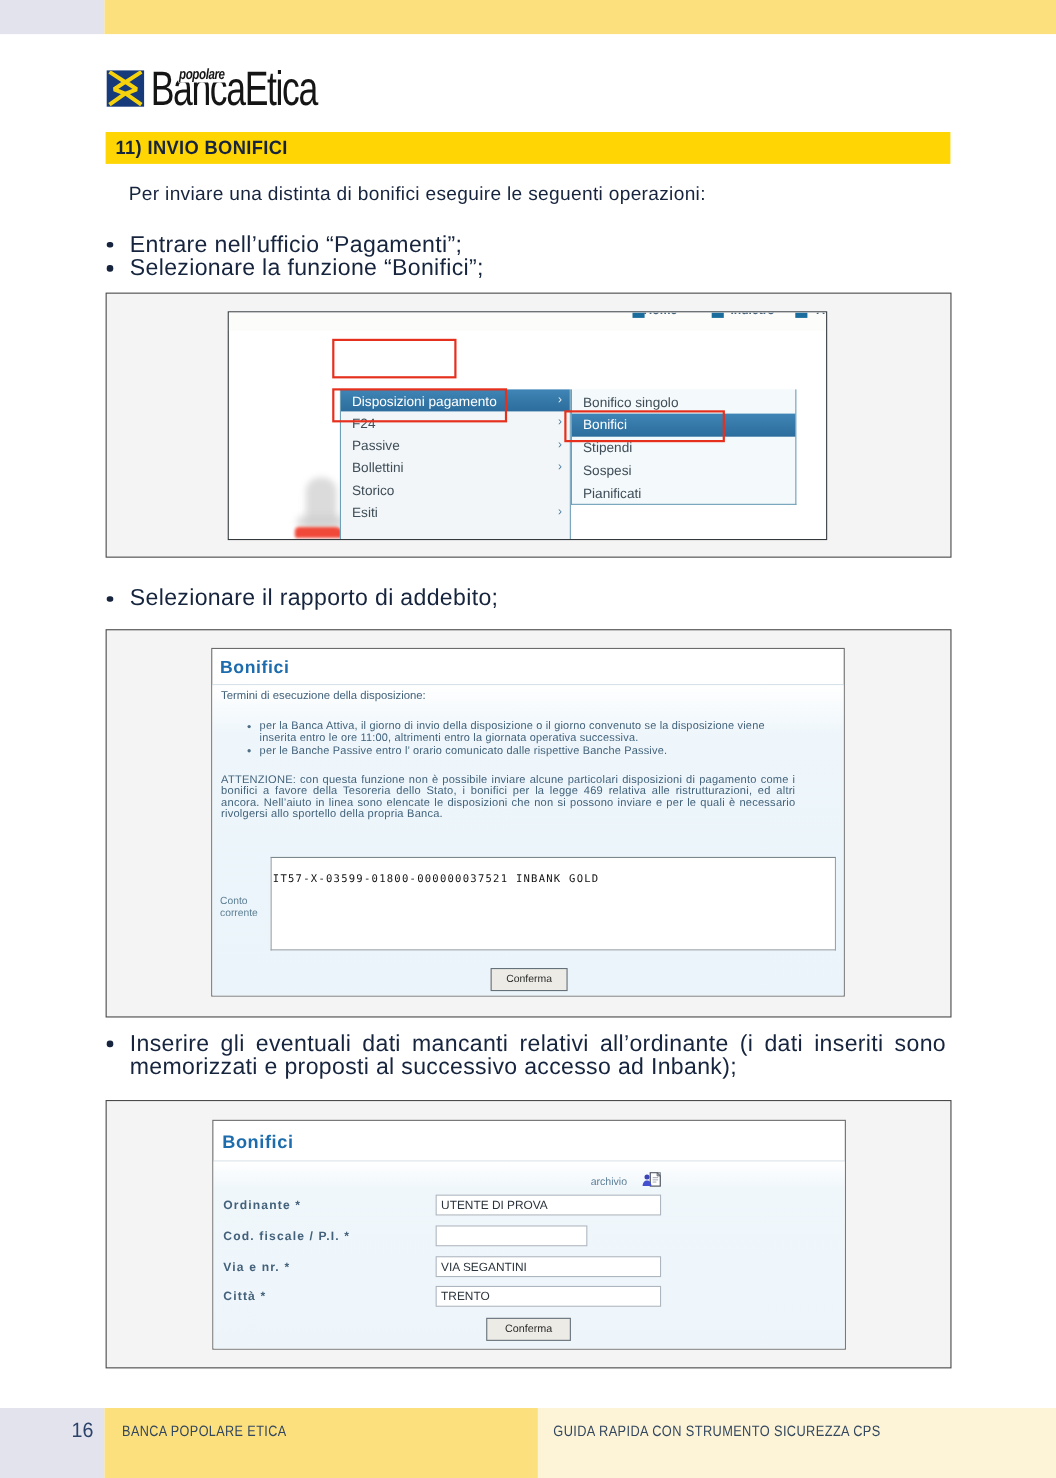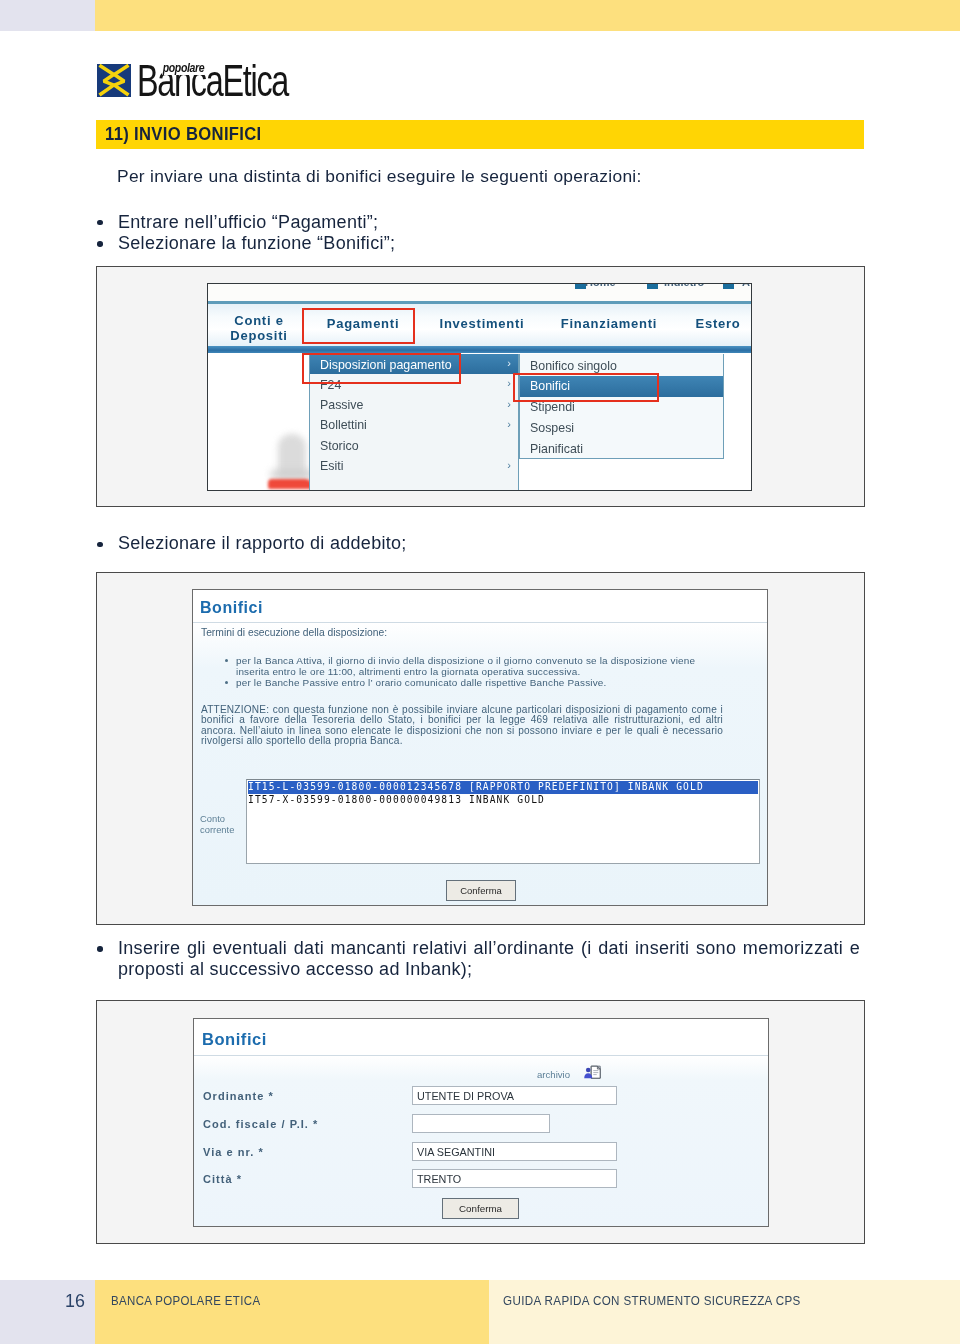"Entrare nell’ufficio “Pagamenti”;" .btxt { font-size: 18px -> 21px }
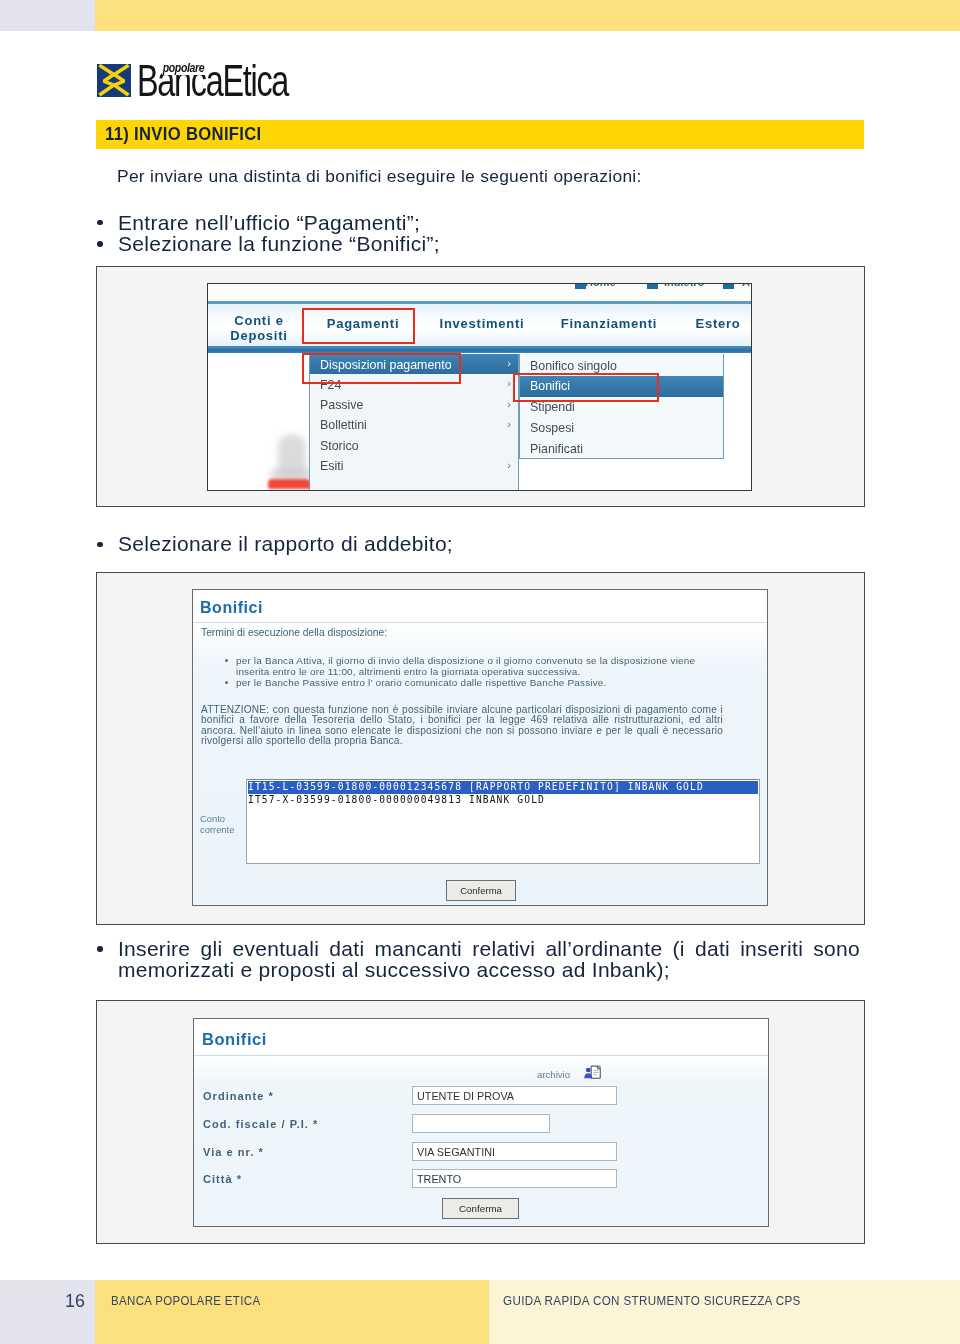"Conti e" div.nav1 { html: <div> <div> <span>Conti e</span><br> <span>Depositi</span> </div> <div>Pagamenti</div> <div>Investimenti</div> <div>Finanziamenti</div> <div>Estero</div> <div></div> </div> -> none }
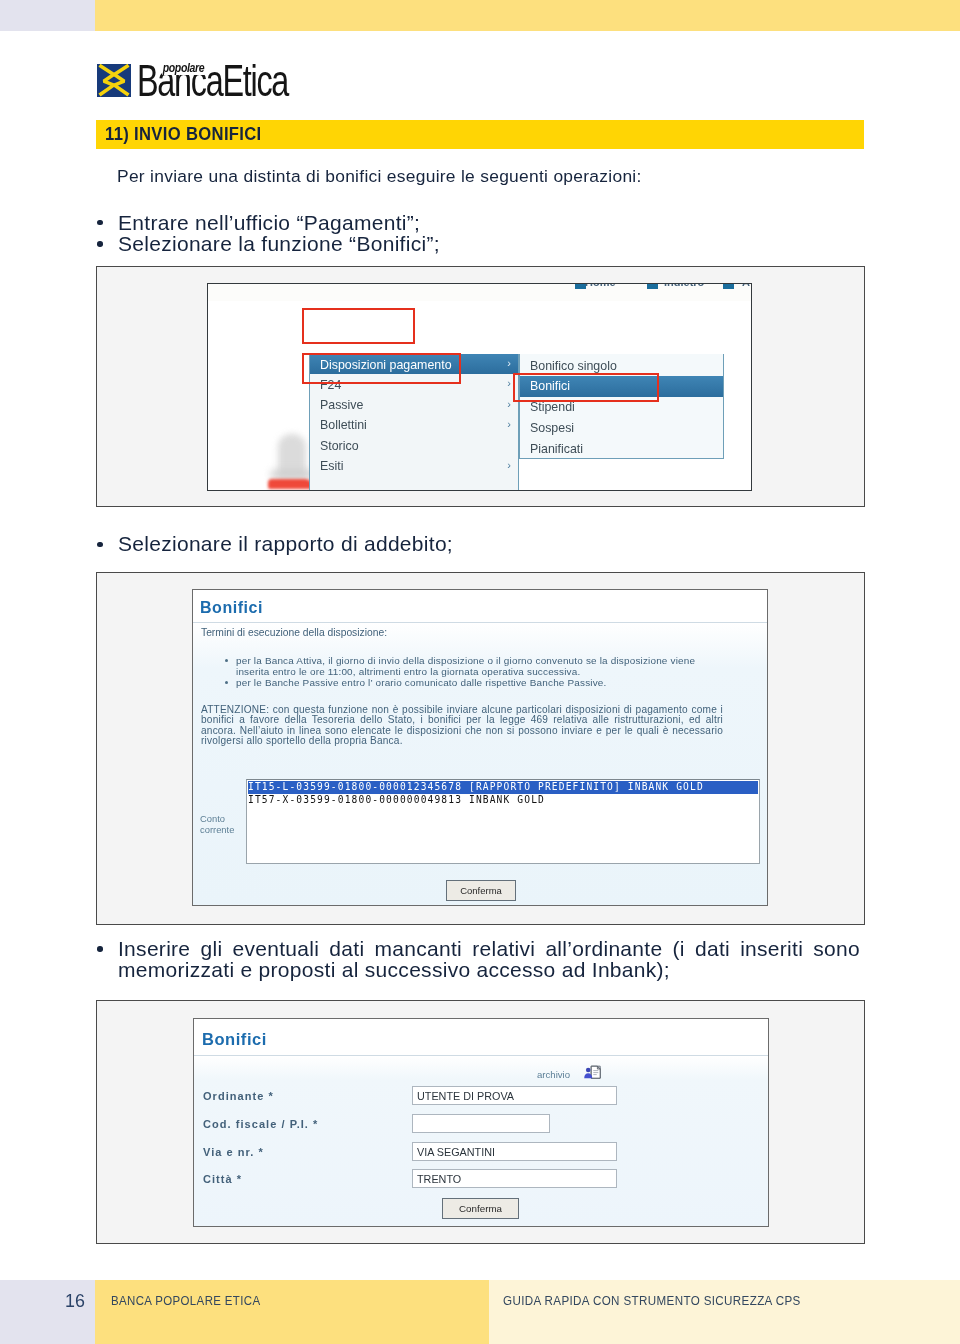"IT15-L-03599-01800-000012345678" div.w2-opt { html: <div>IT15-L-03599-01800-000012345678 [RAPPORTO PREDEFINITO] INBANK GOLD</div> -> none }
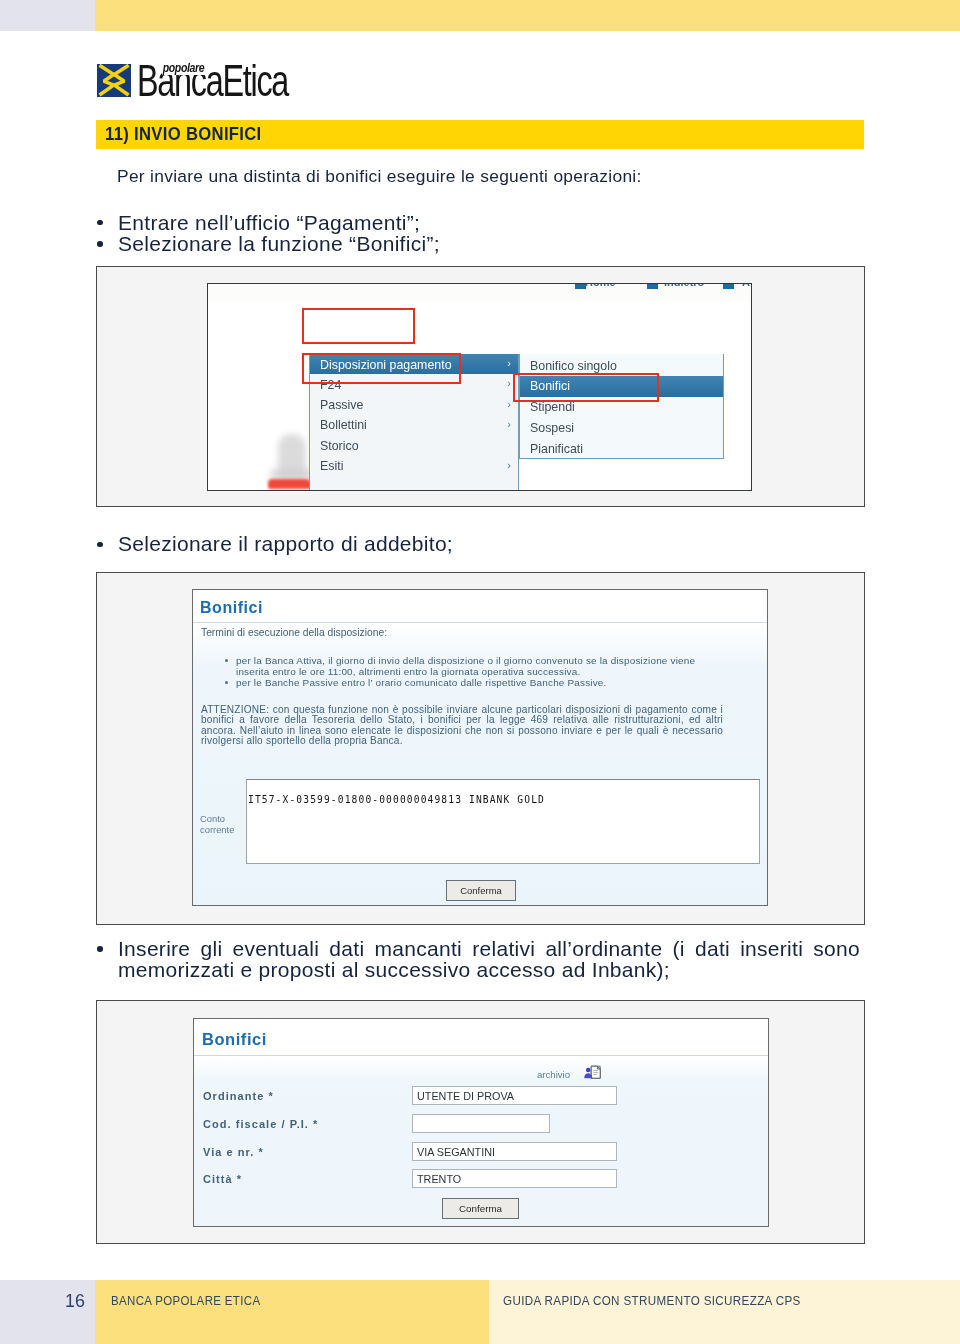"IT57-X-03599-01800-000000049813 INBANK" div.w2-opt { text: IT57-X-03599-01800-000000049813 -> IT57-X-03599-01800-000000037521 }
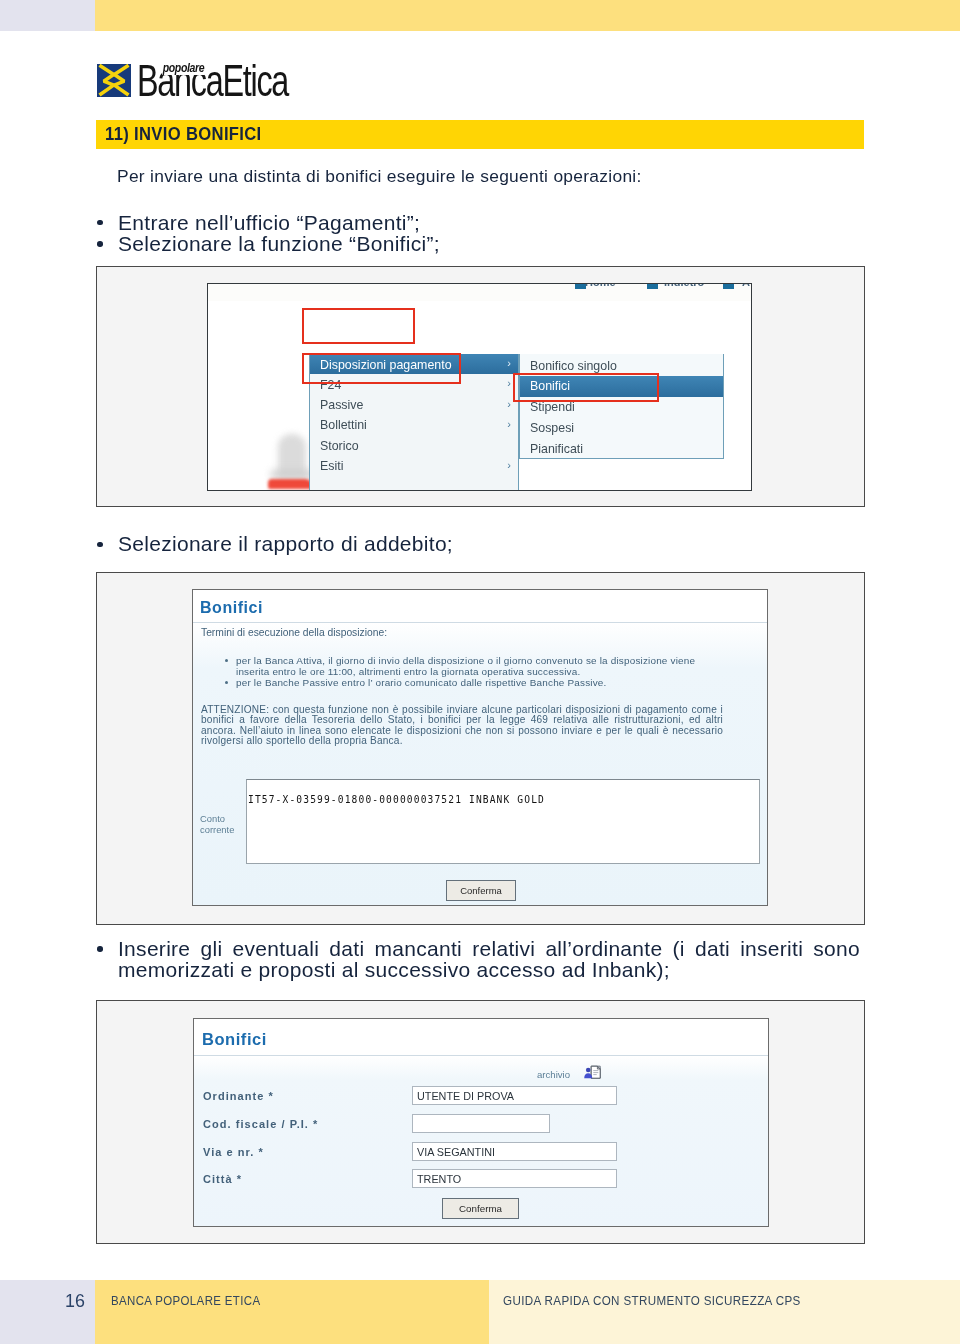"UTENTE DI PROVA" .w3-in { left: 218px -> 202px }
